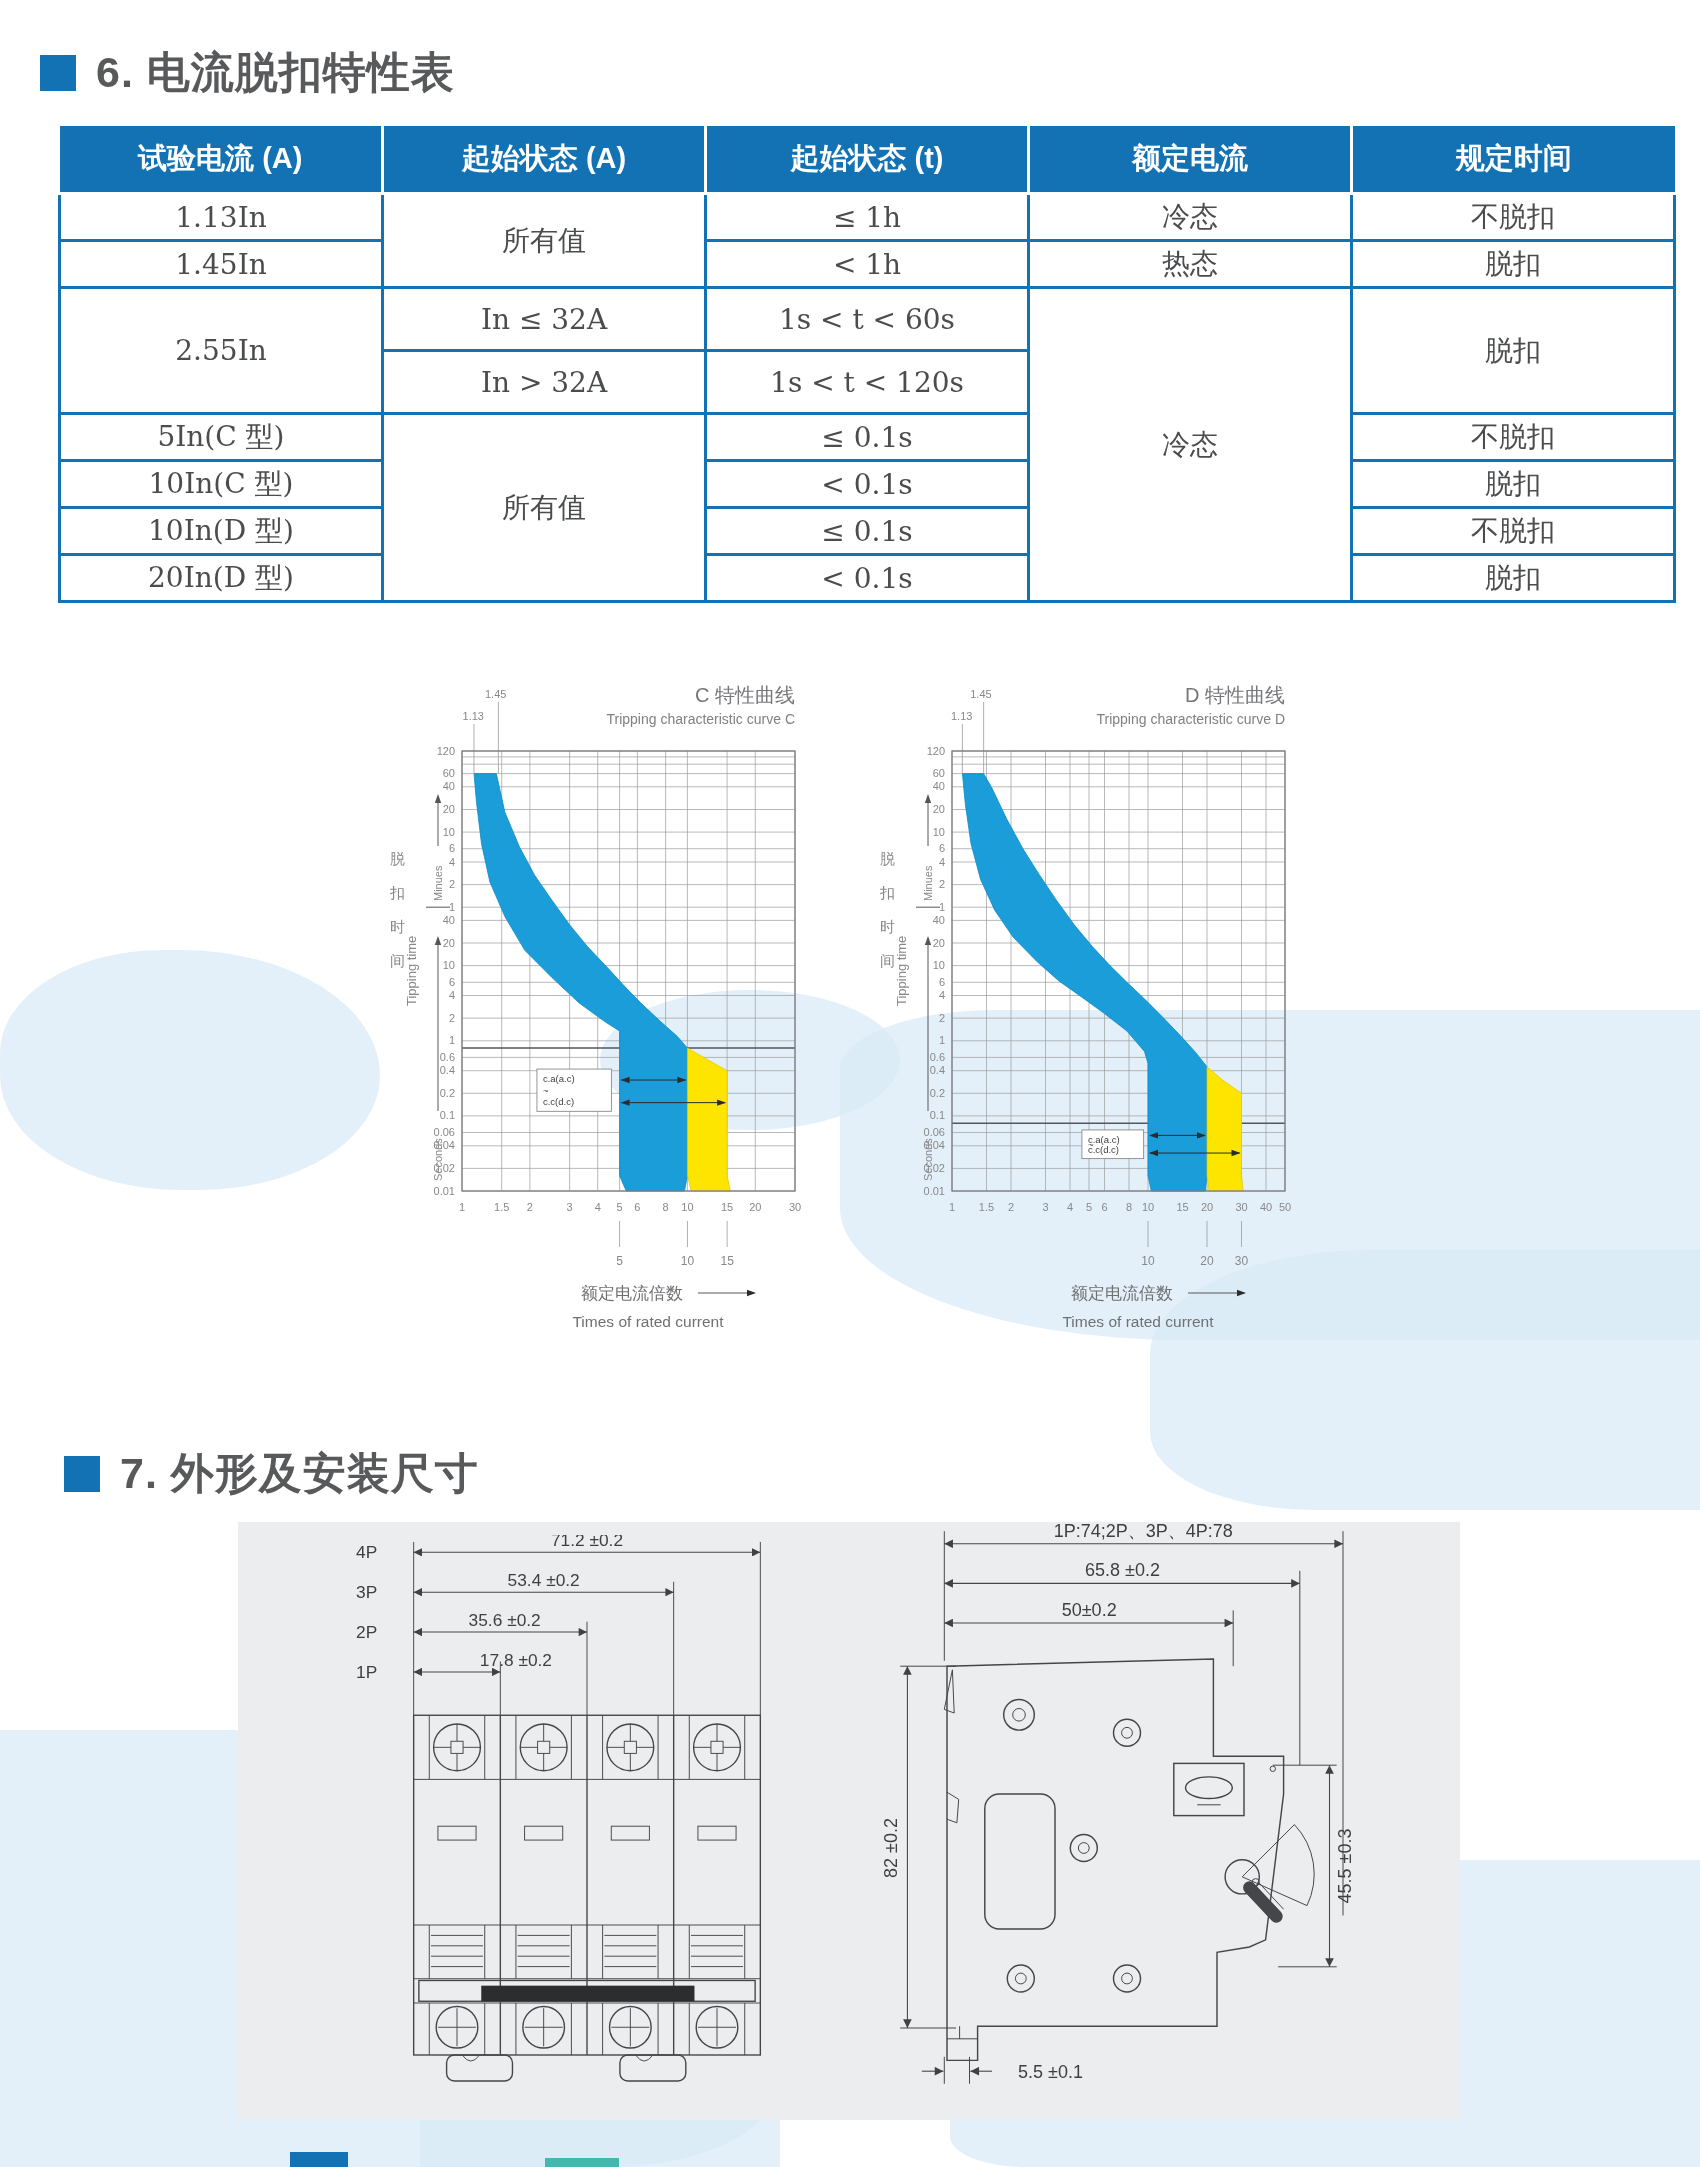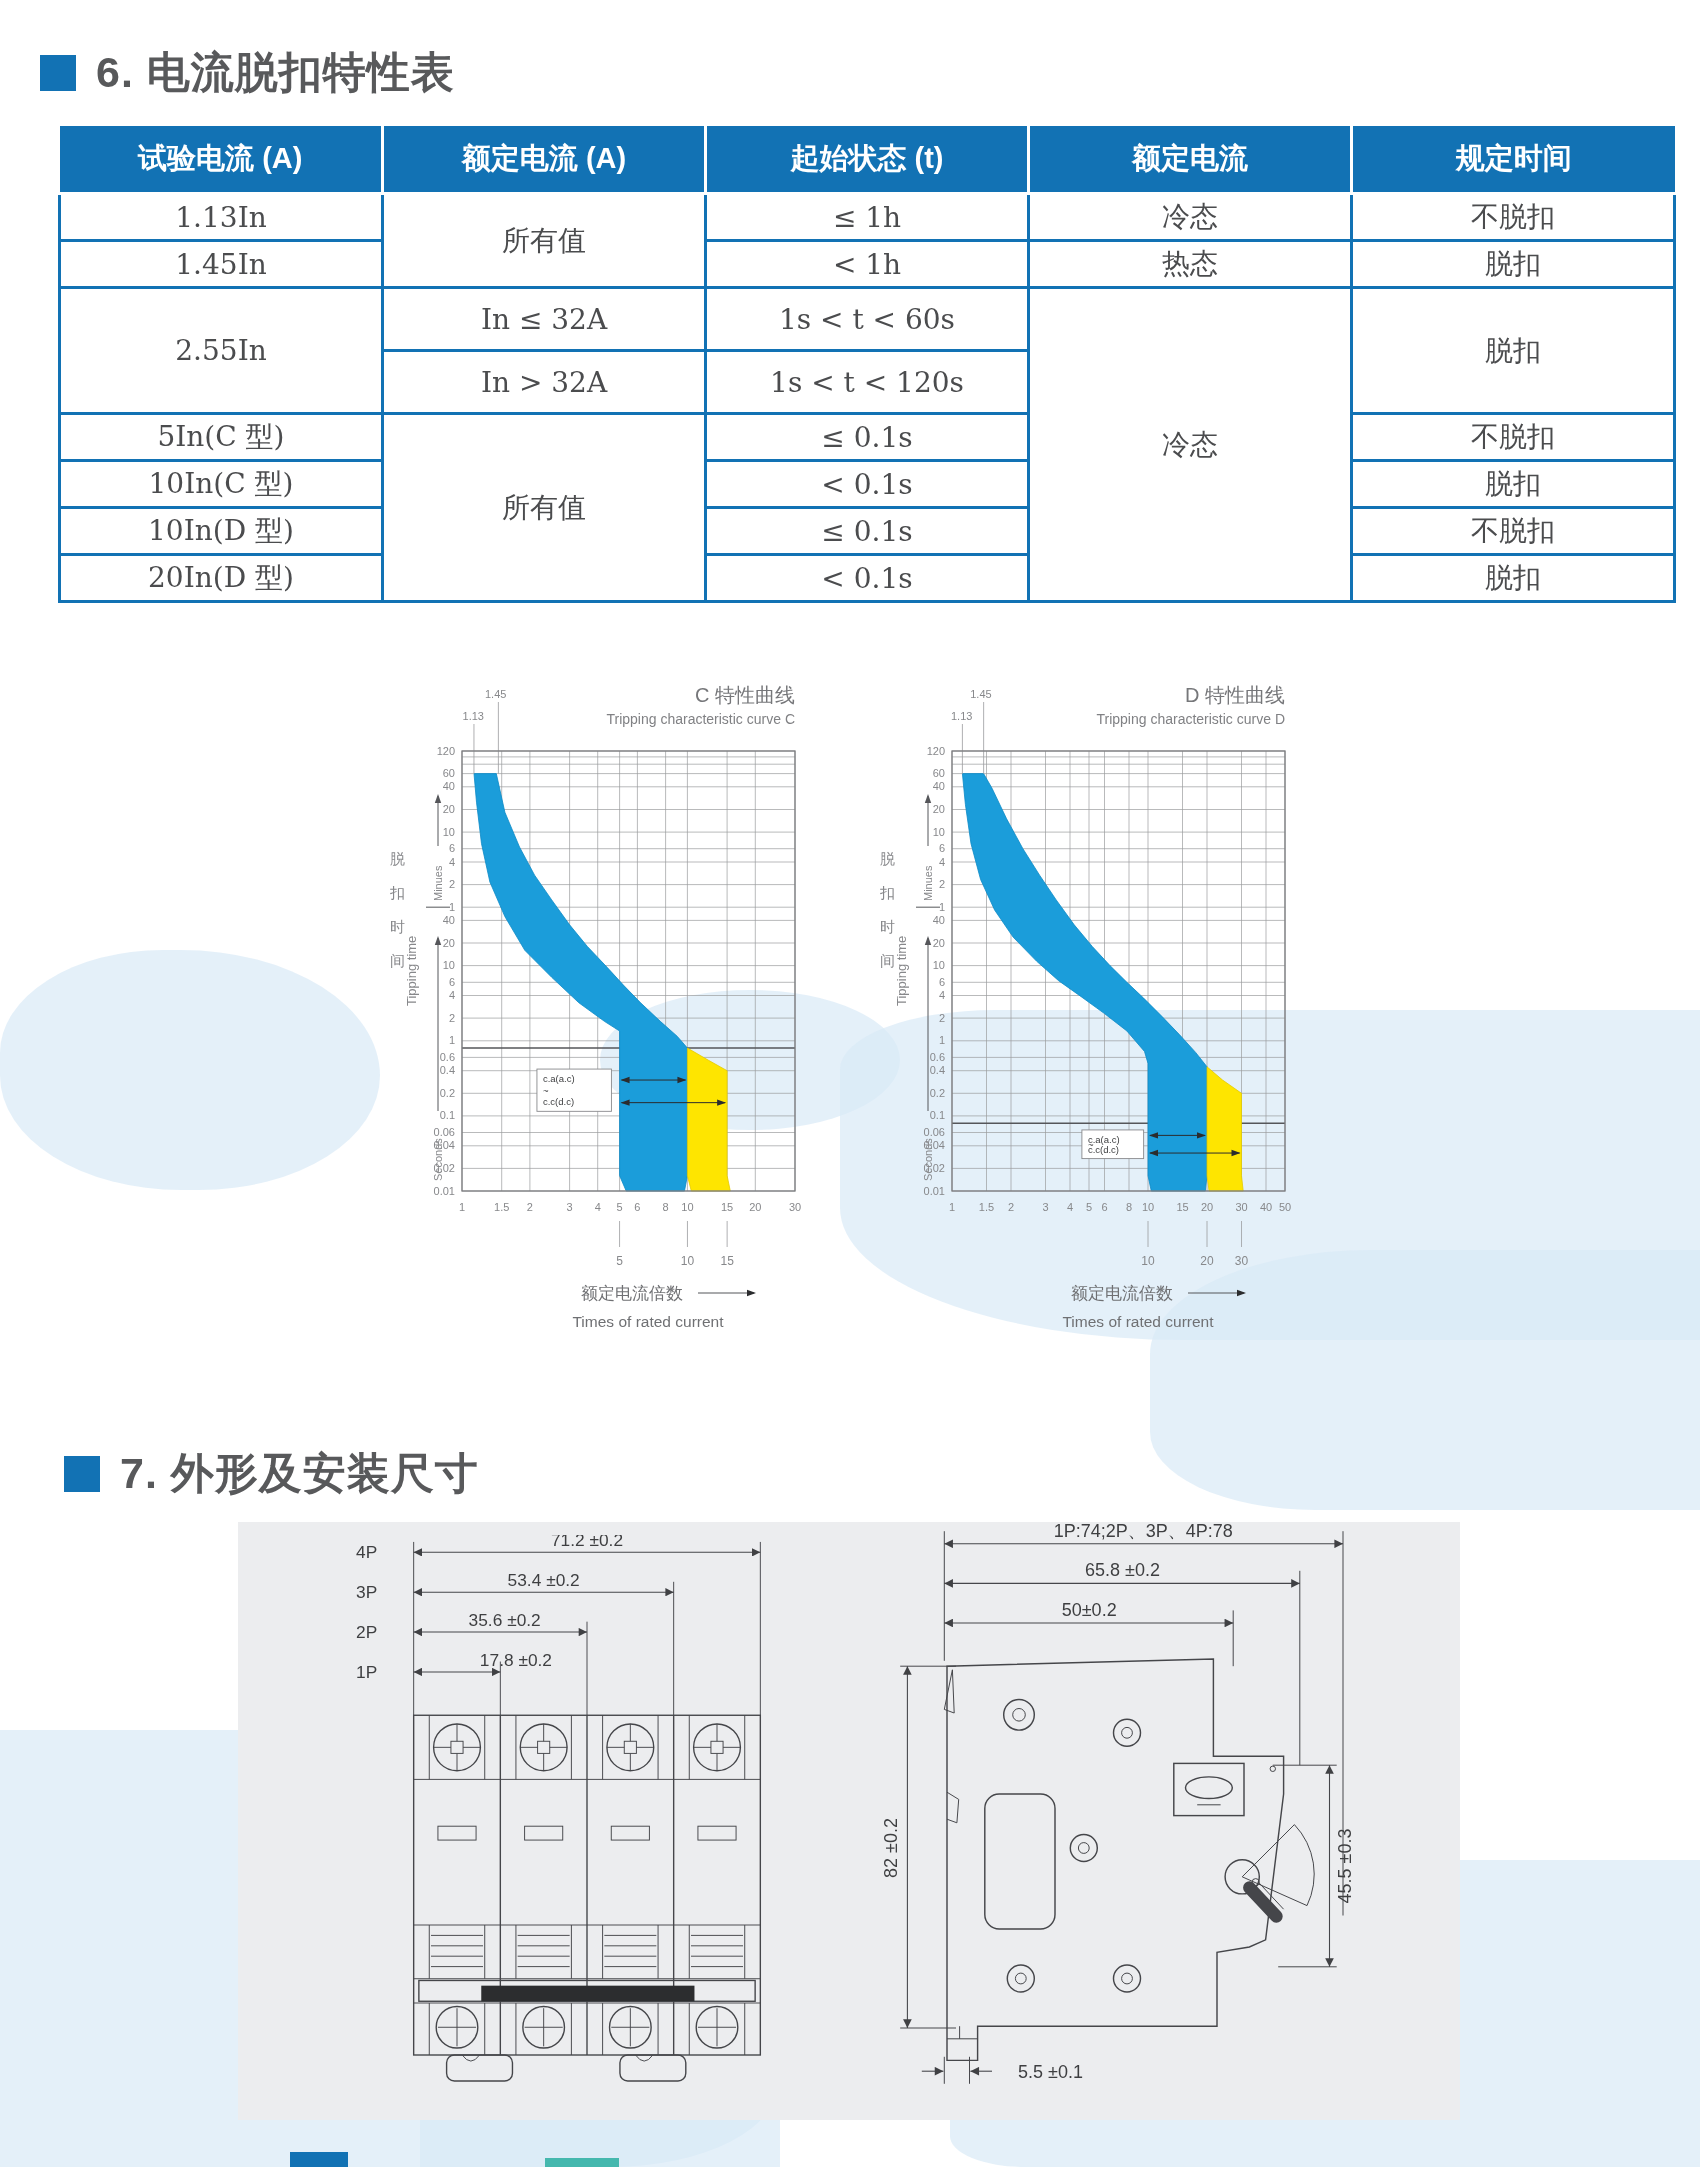"额定电流 (A)" th { text: 额定电流 -> 起始状态 }
